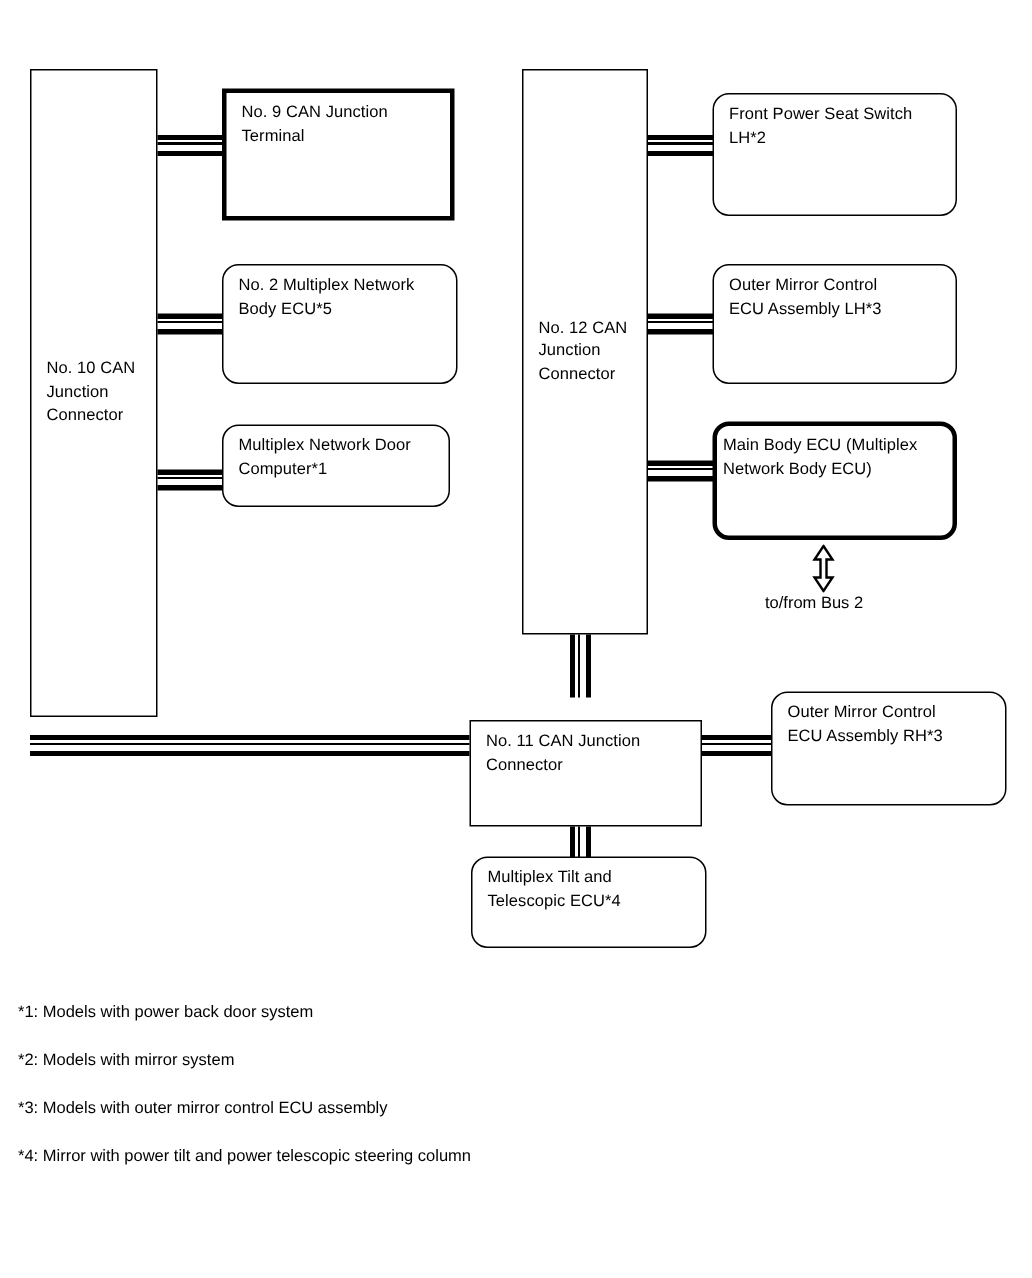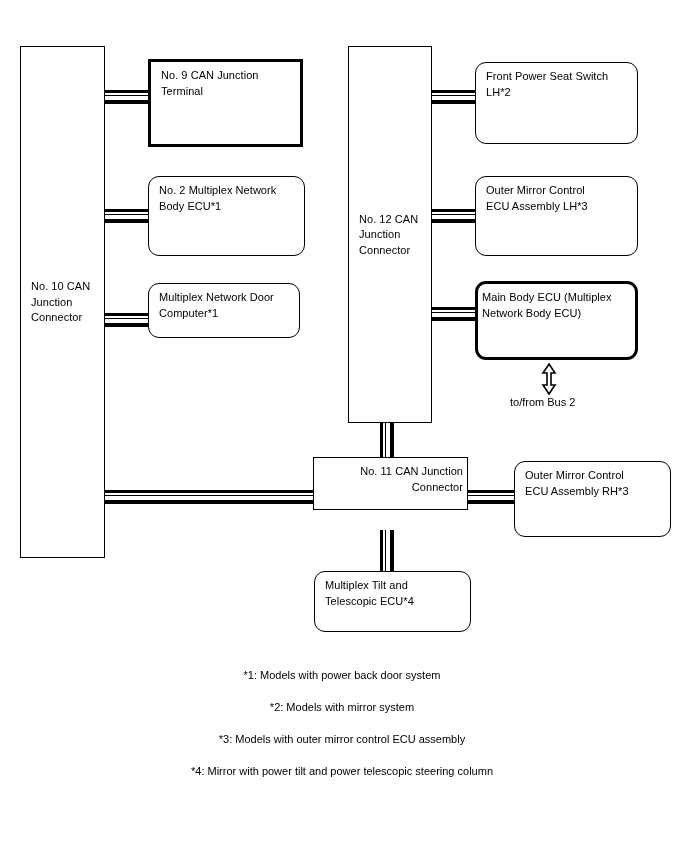"No. 2 Multiplex Network" span.label { text: 1 -> 5 }
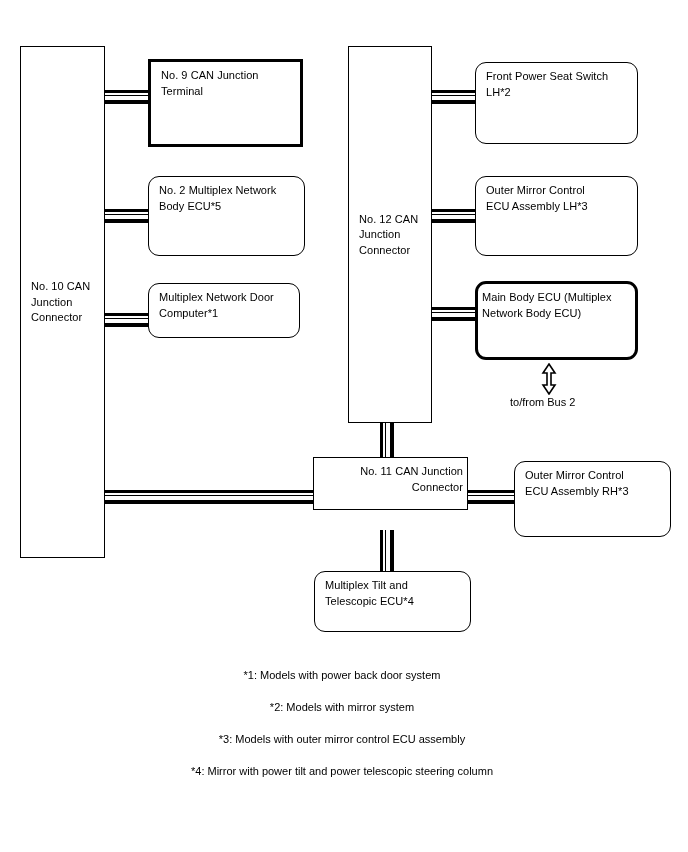"No. 10 CAN" div.node { height: 512px -> 432px }
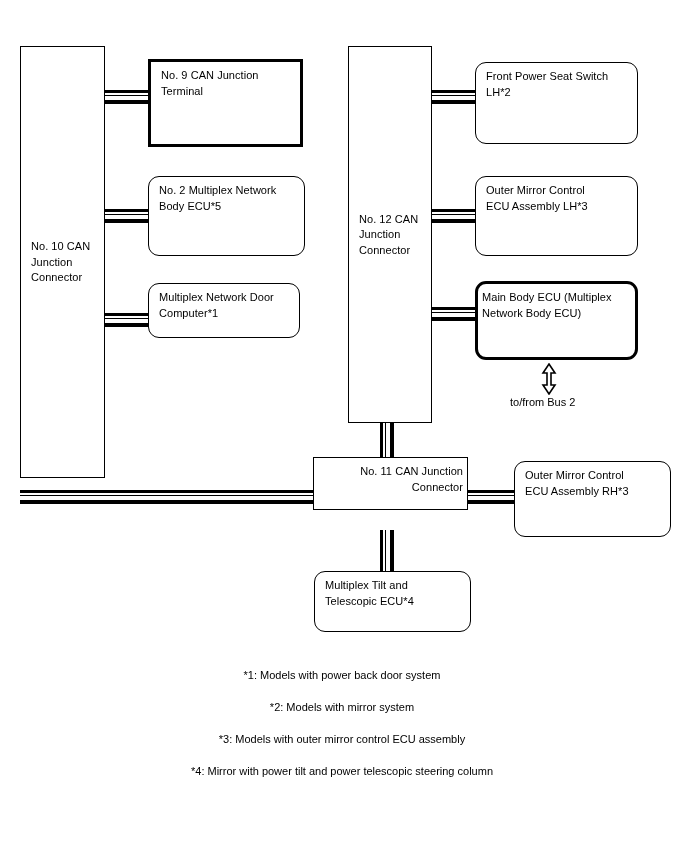"No. 11 CAN Junction" div.node { height: 53px -> 71px; text-align: right -> none; top: 457px -> 480px }
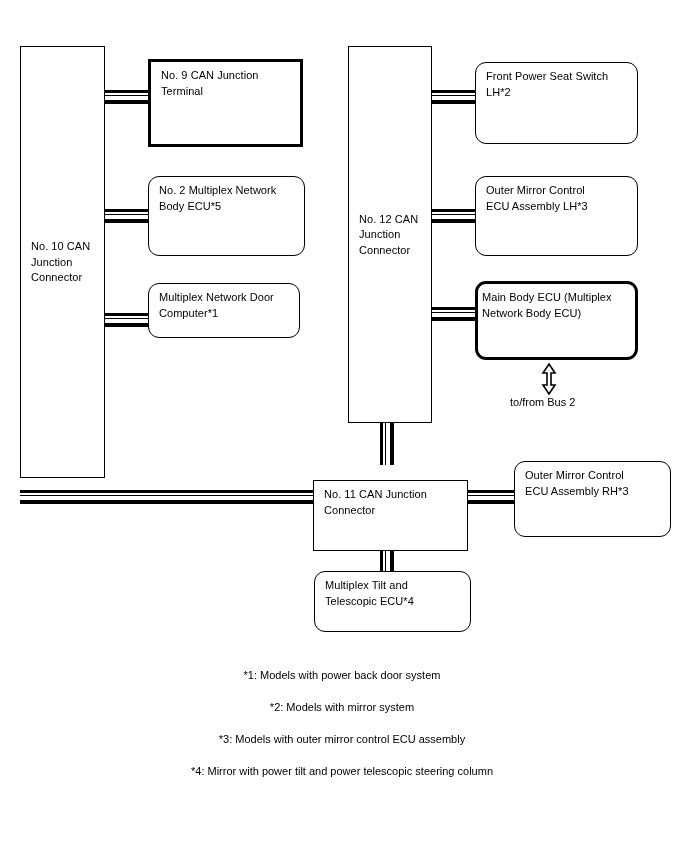"*1: Models with power back" .footnotes { text-align: center -> none }
